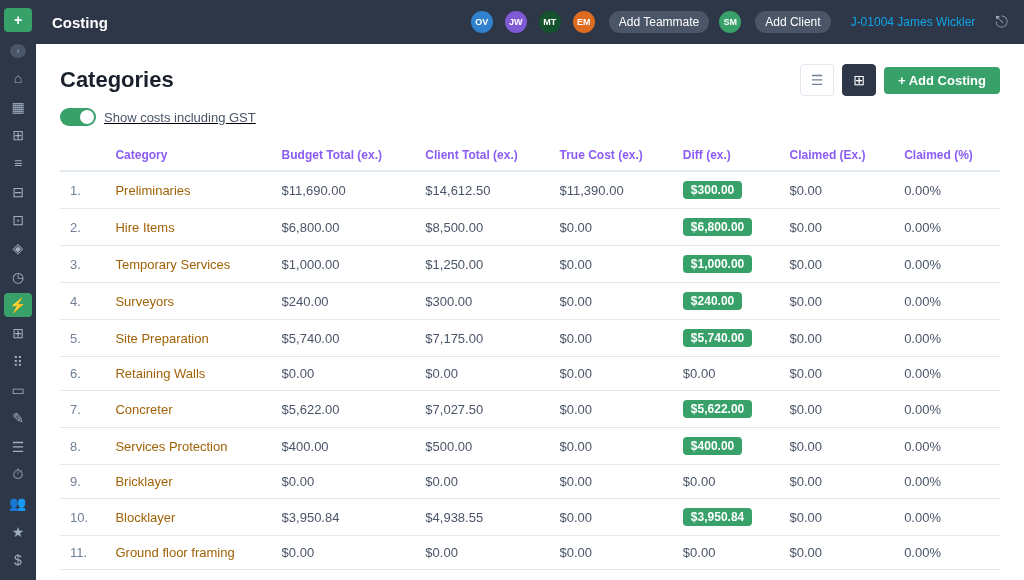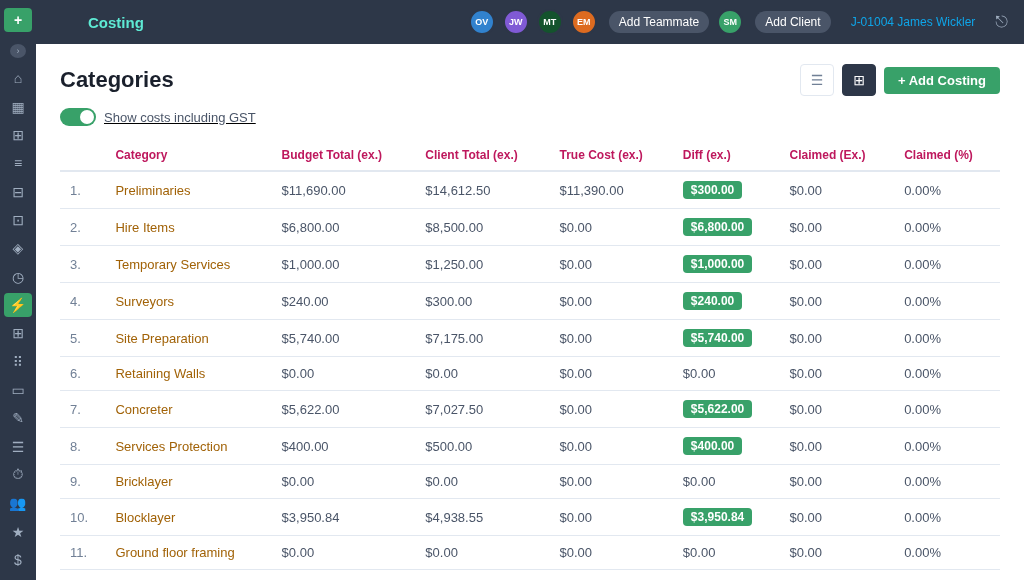"Costing" .topnav-title { color: #5eead4 -> #ffffff; margin-left: 36px -> none }
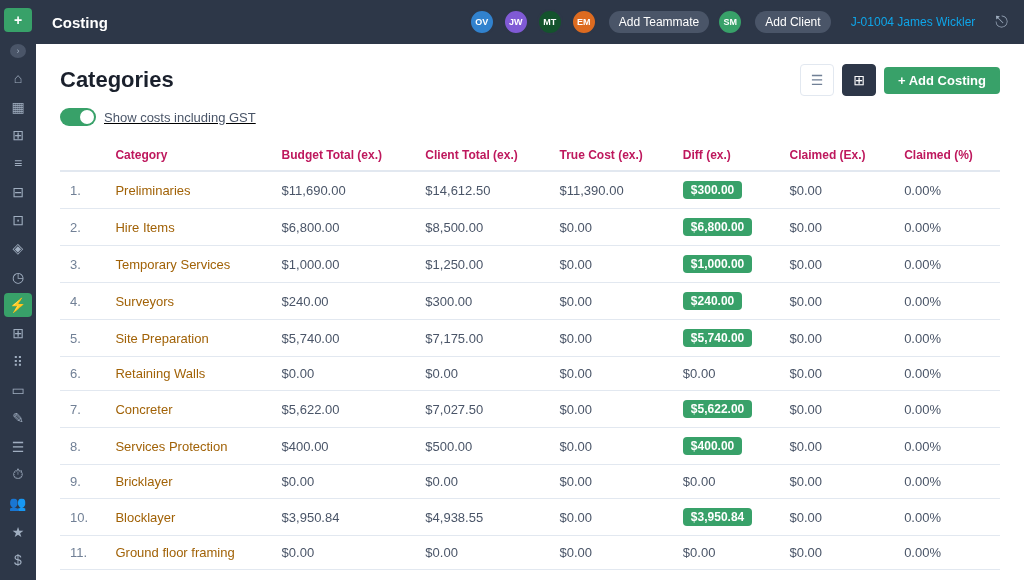"Category" thead th { color: #be185d -> #8b5cf6 }
